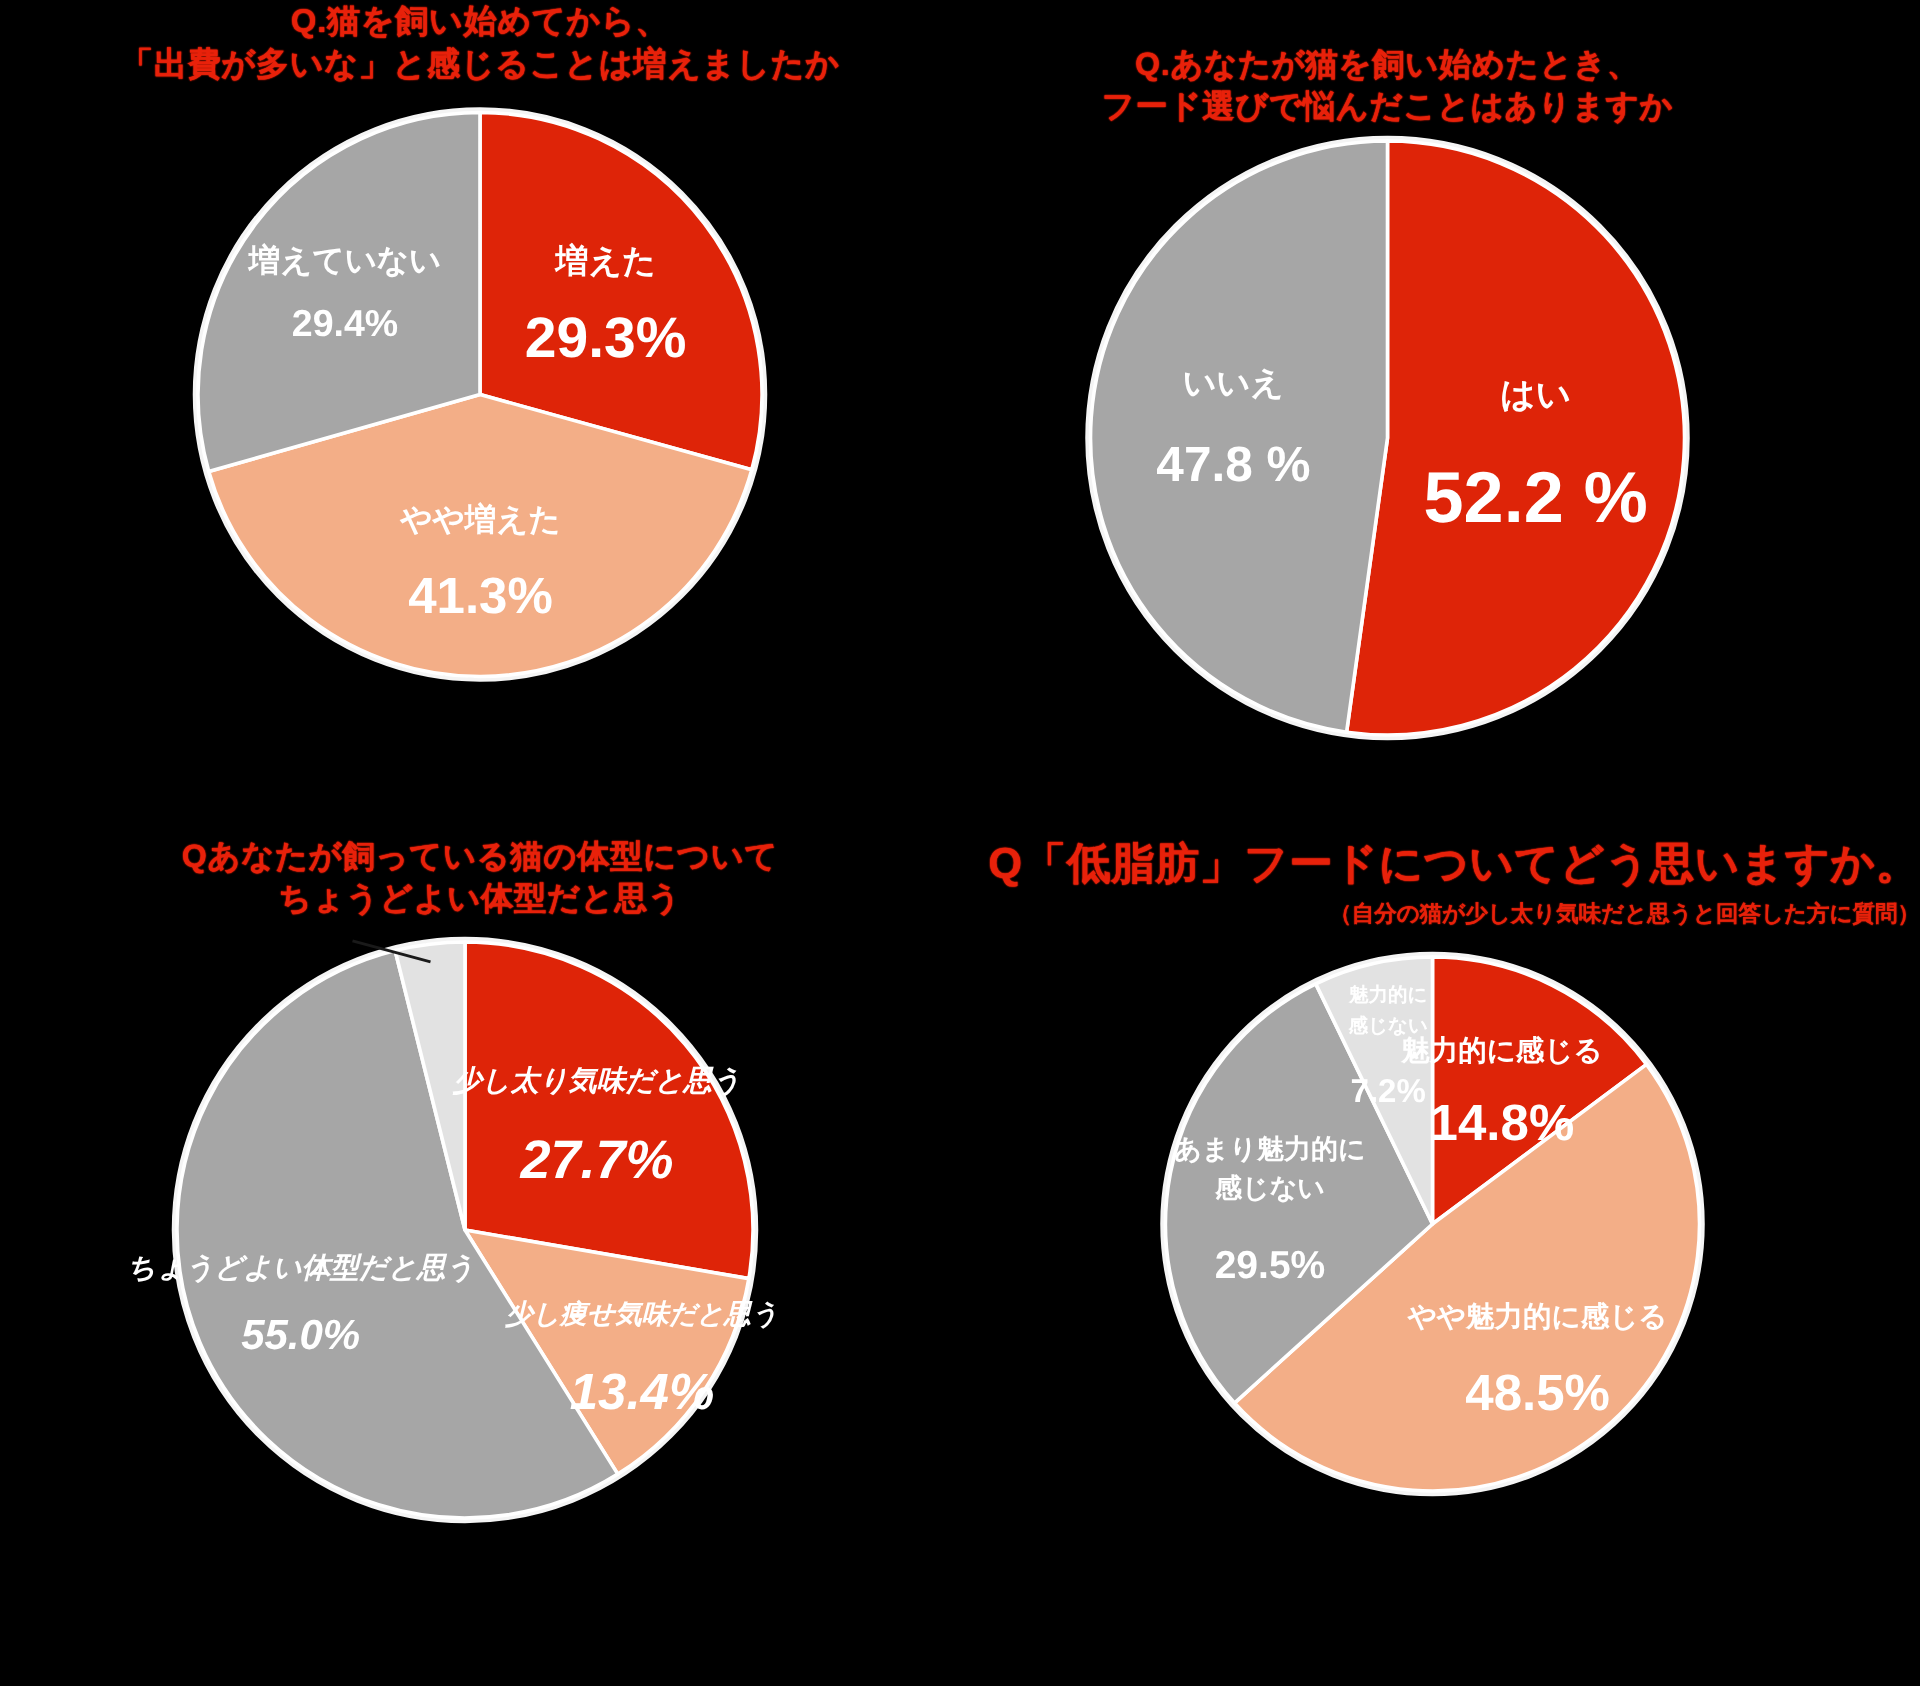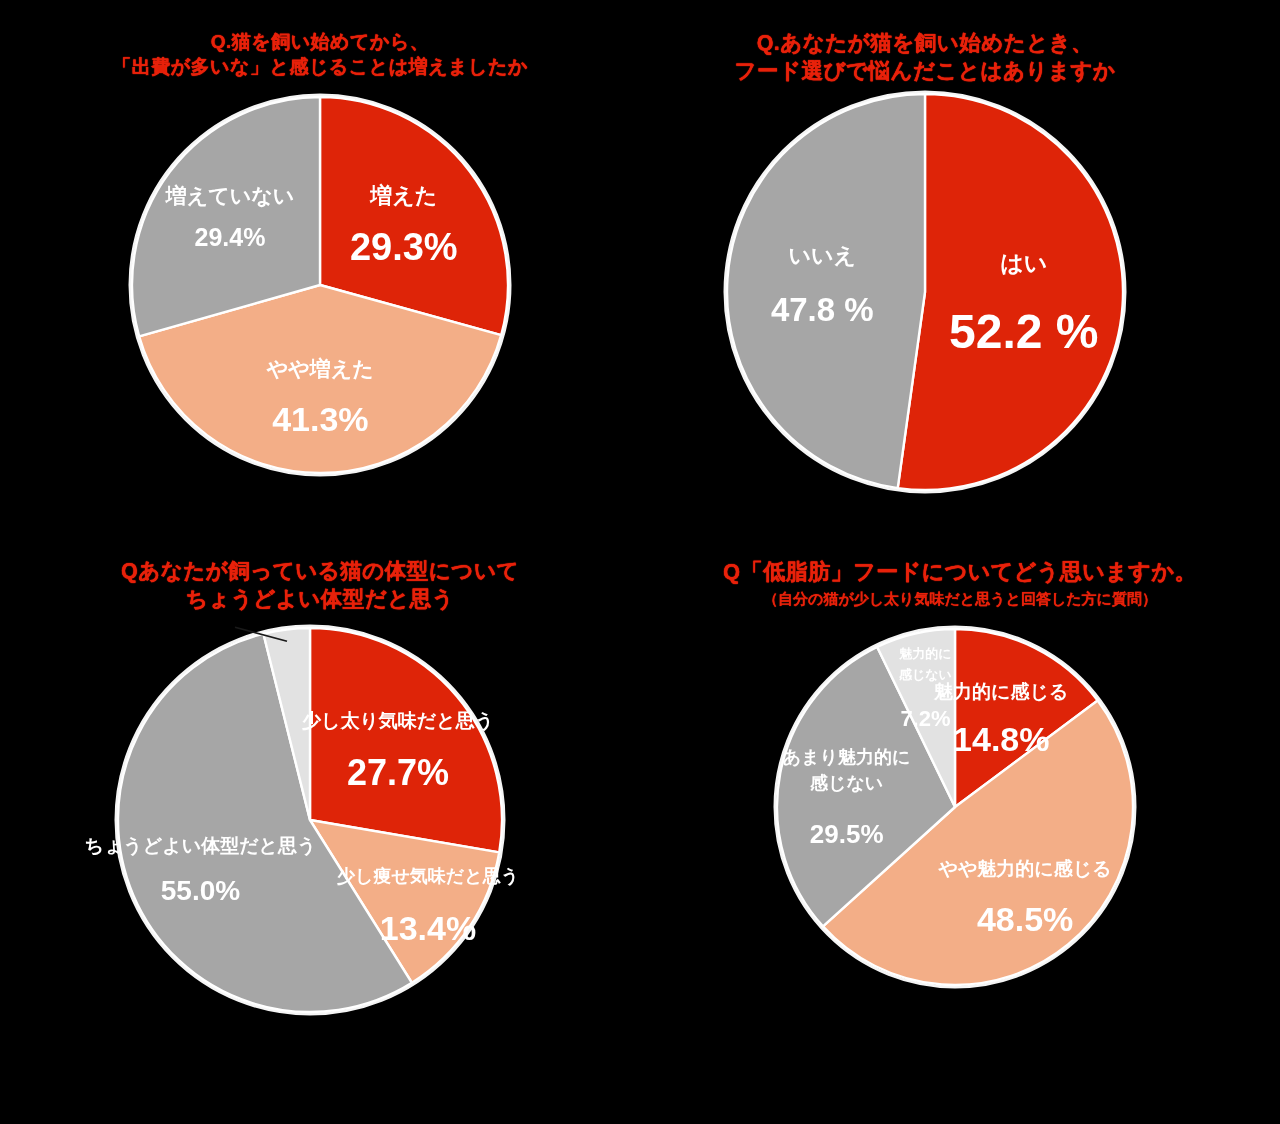"Q.猫を飼い始めてから、" #panel-0 .panel-title { font-size: 19px -> 22px; padding-top: 30px -> none }
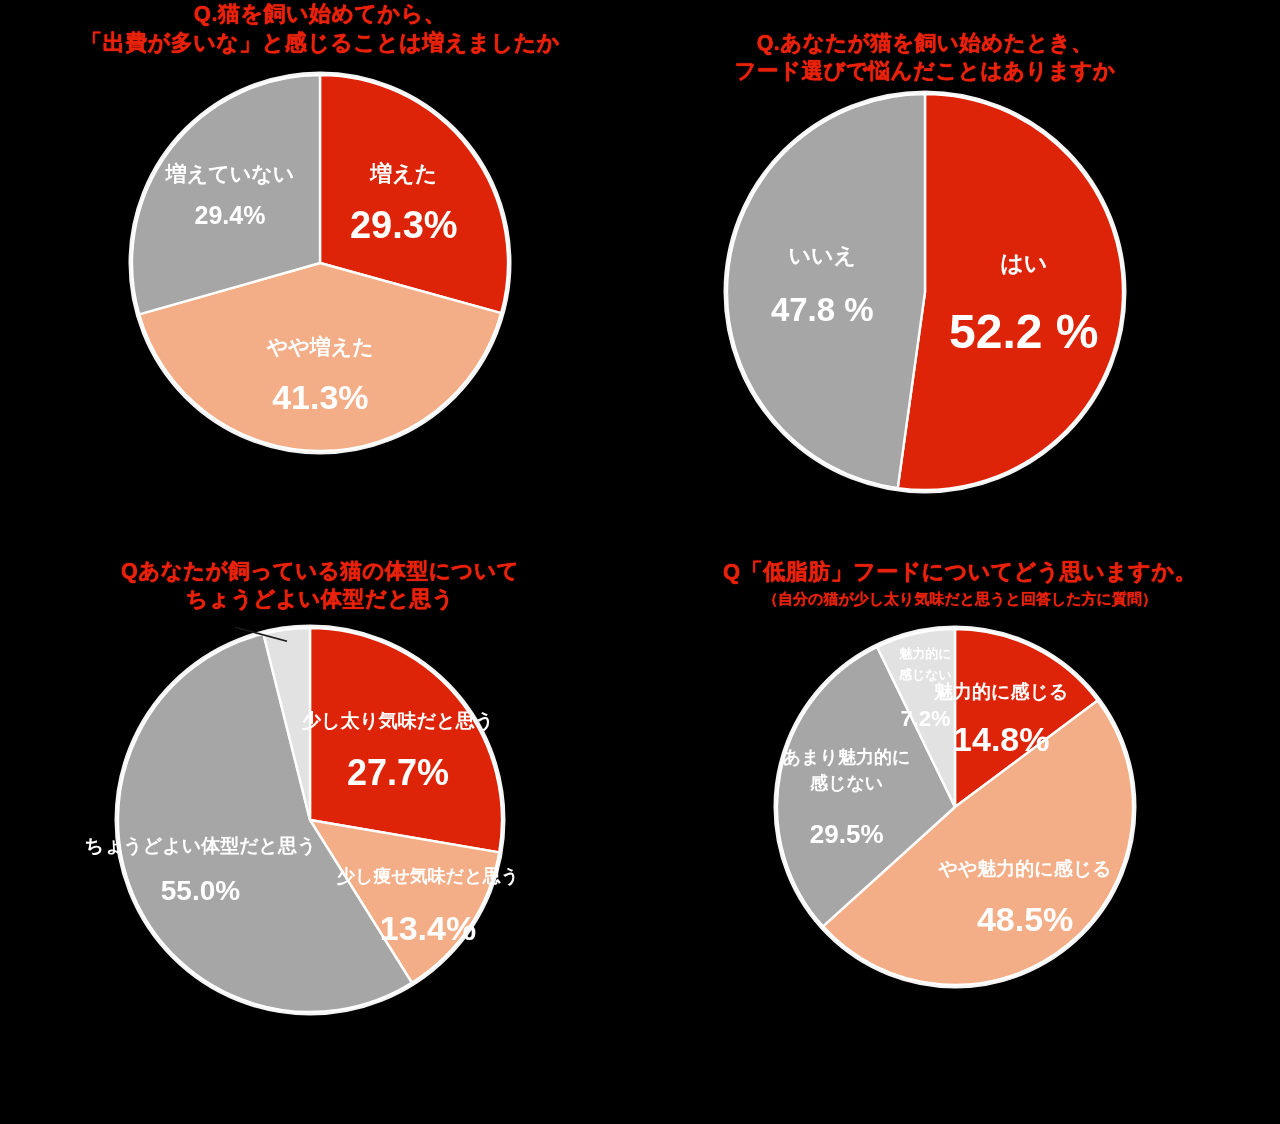"Q「低脂肪」フードについてどう思いますか。" #panel-3 .panel-title { font-size: 22px -> 29px; text-align: none -> right }
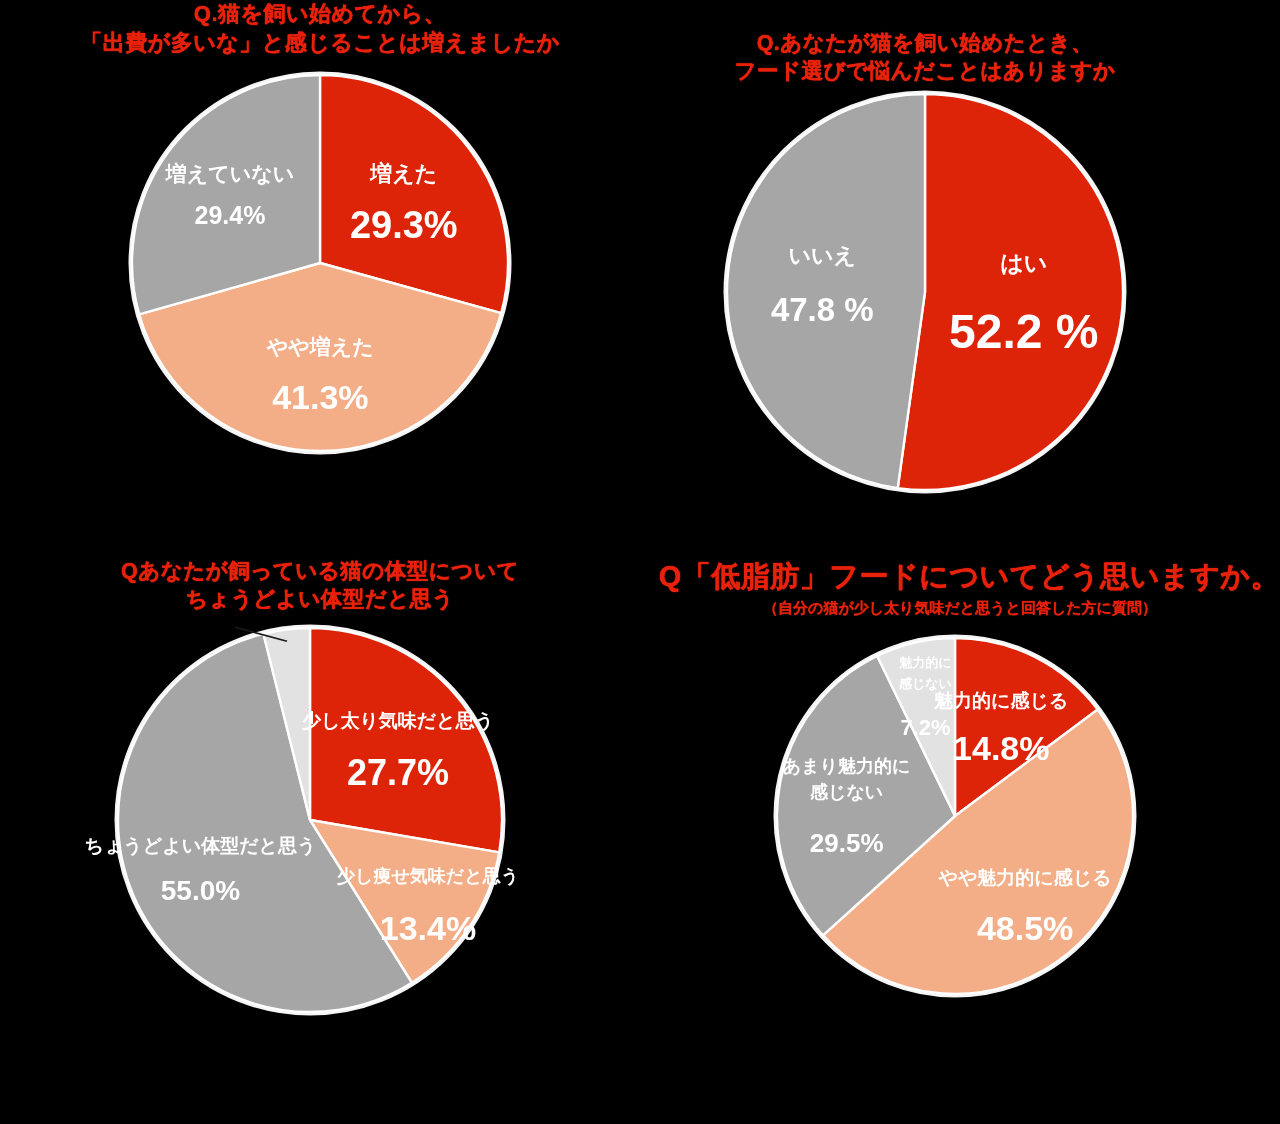"（自分の猫が少し太り気味だと思うと回答した方に質問）" .panel-subtitle { font-family: Liberation Mono, monospace -> none; text-align: center -> right }
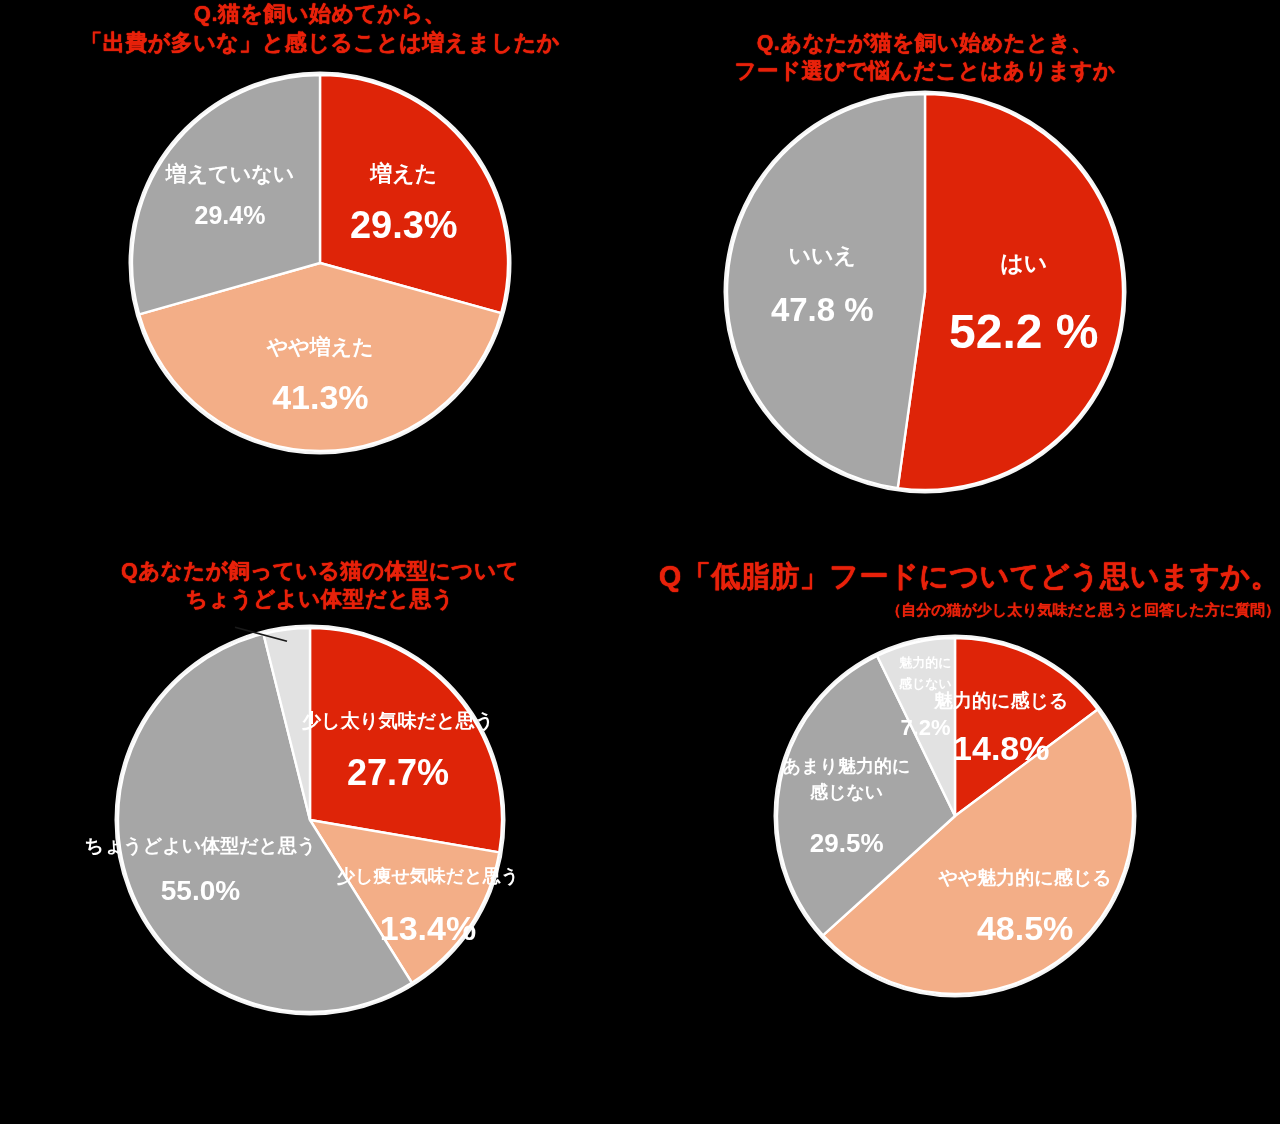"少し太り気味だと思う" #panel-2 .chart-wrap { font-style: none -> italic }
